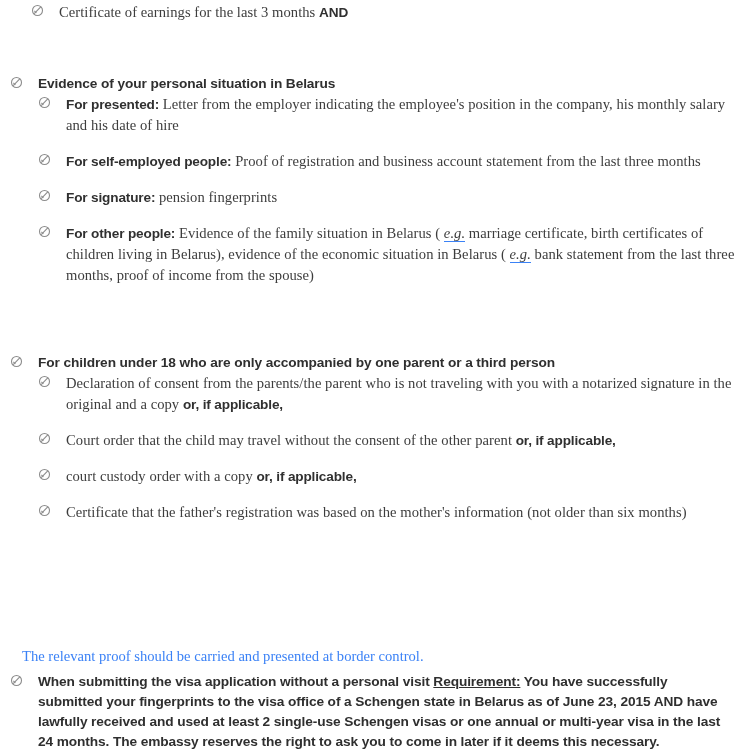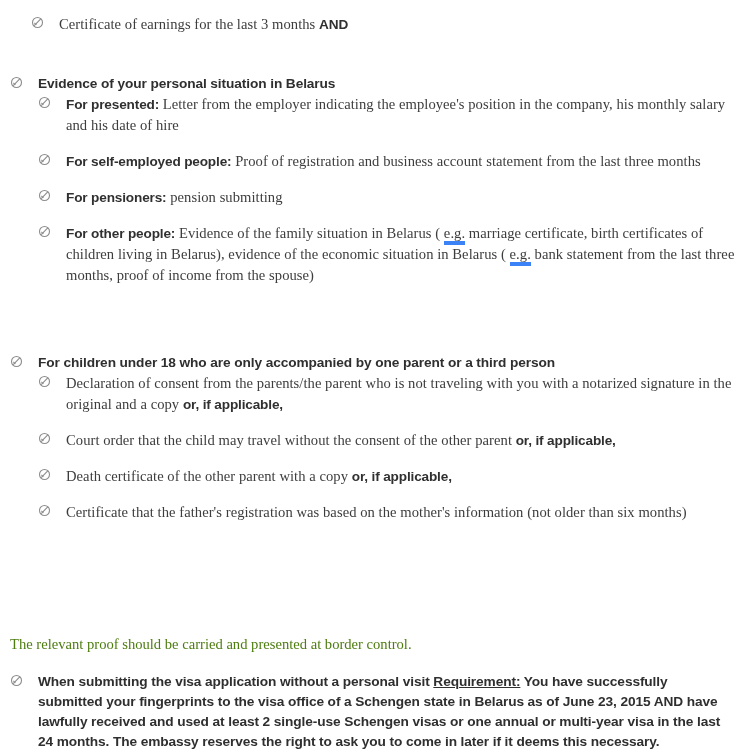"Certificate of earnings for the" ul.lvl { margin-top: 12px -> none }
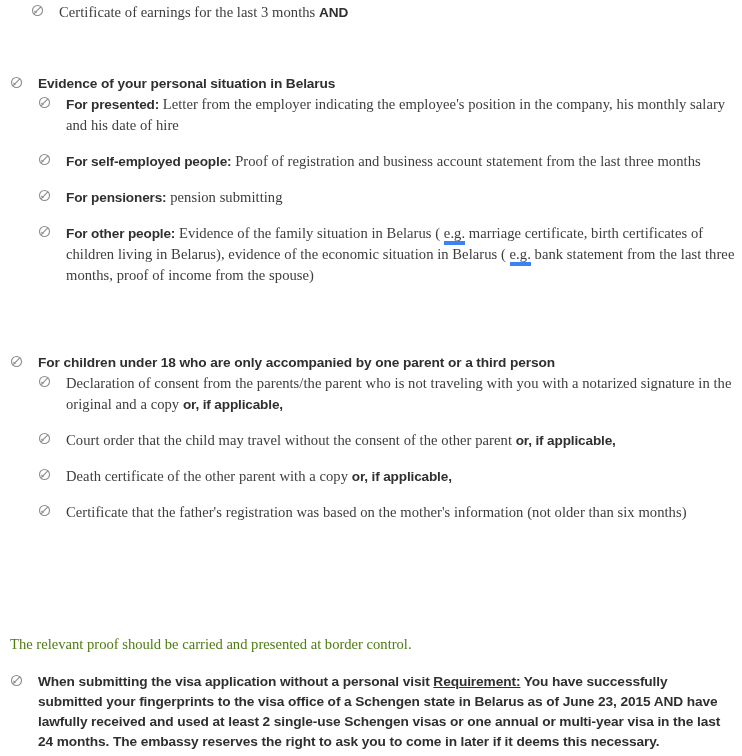"For pensioners:" b { text: pensioners -> signature }
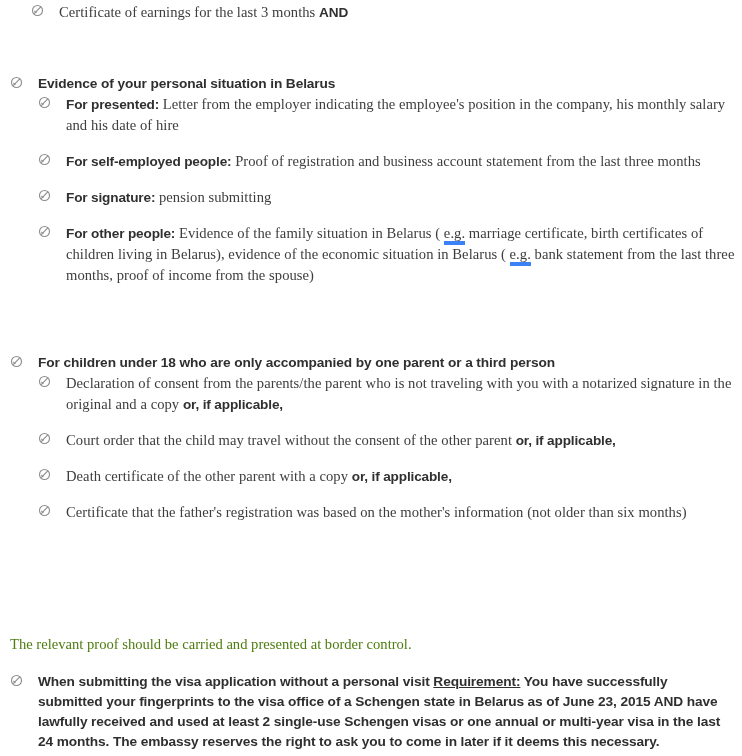"pension submitting" span { text: submitting -> fingerprints }
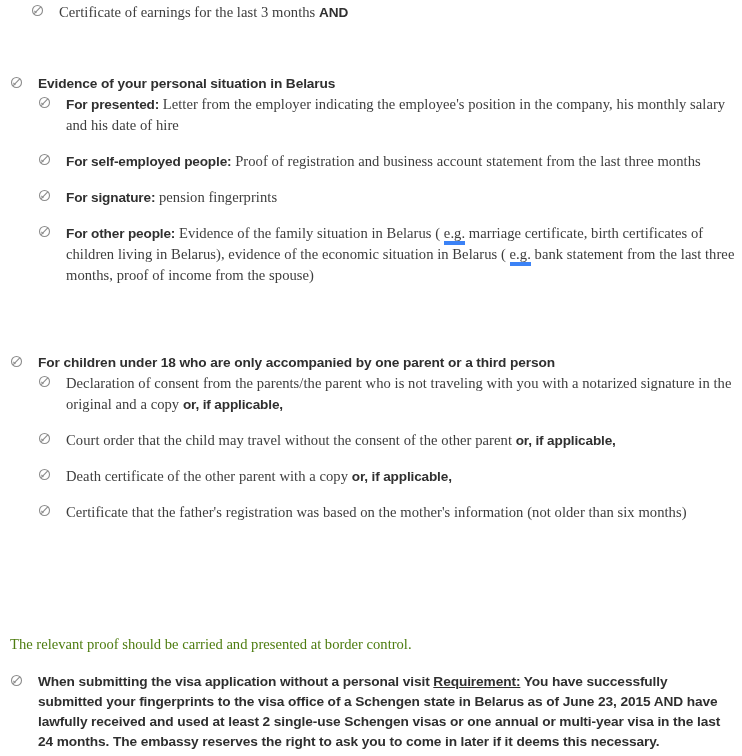"e.g." .spell { border-bottom: 4px solid #3b82f6 -> 1px solid #3b82f6; font-style: none -> italic }
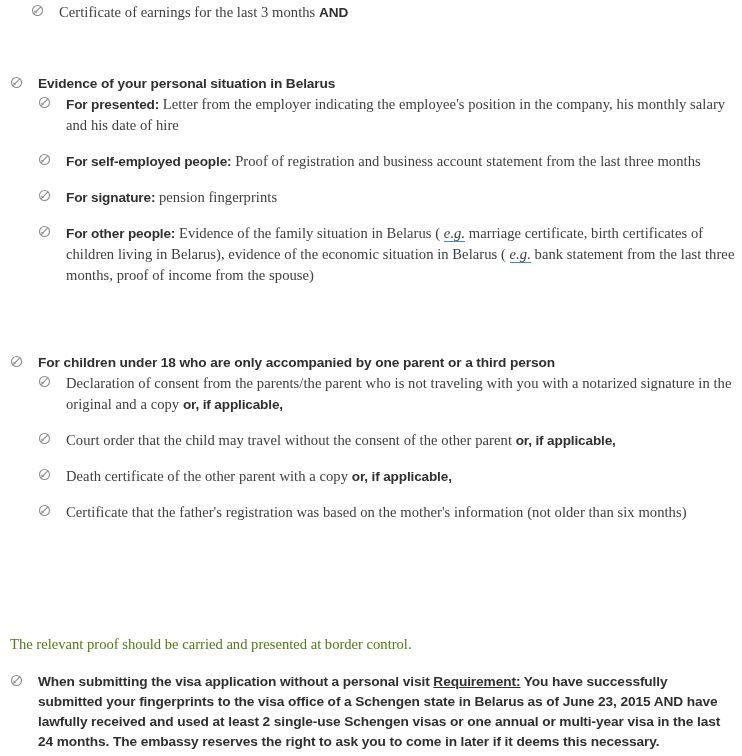"court custody order with a" li.item { html: none -> <li> <span> <svg> <circle></circle> <path></path> <path></path> </svg> </span> <span><span>court custody order with a copy </span><b>or, if applicable,</b></span> </li> }
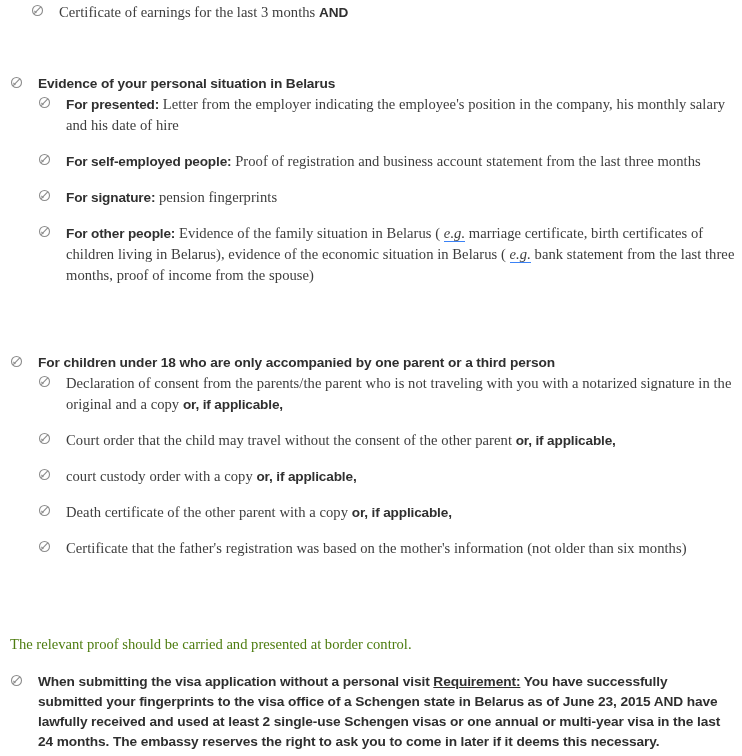"Death certificate of the other" li.item { html: <li> <span> <svg> <circle></circle> <path></path> <path></path> </svg> </span> <span><span>Death certificate of the other parent with a copy </span><b>or, if applicable,</b></span> </li> -> none }
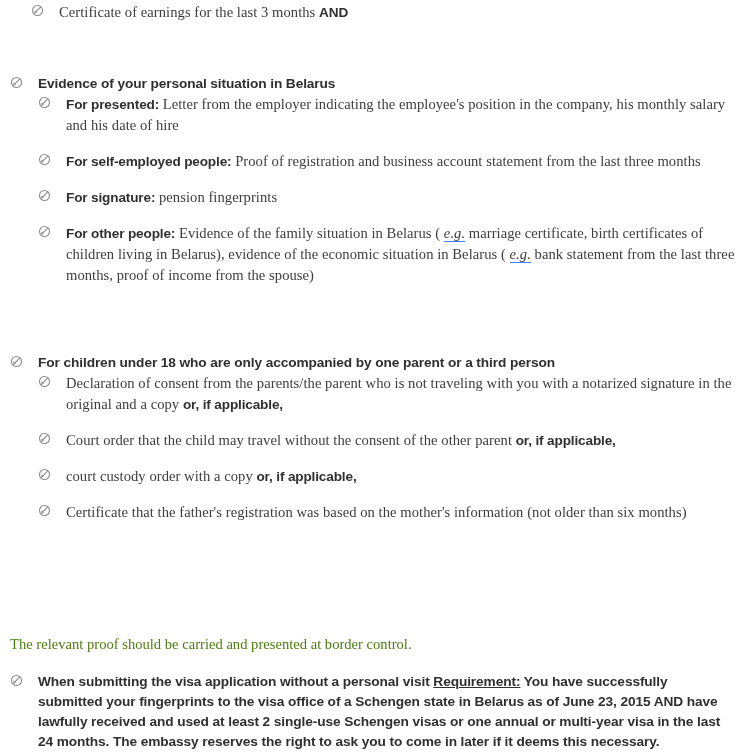"The relevant proof should be" p.para { color: #4d7c0f -> #3b82f6; margin: 0 -> 12px }
